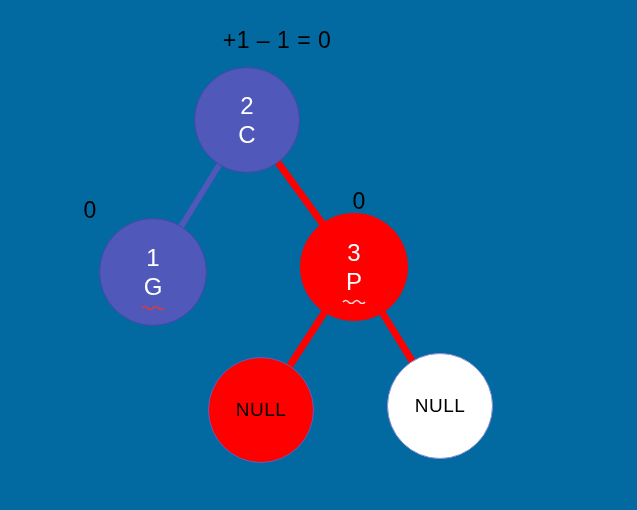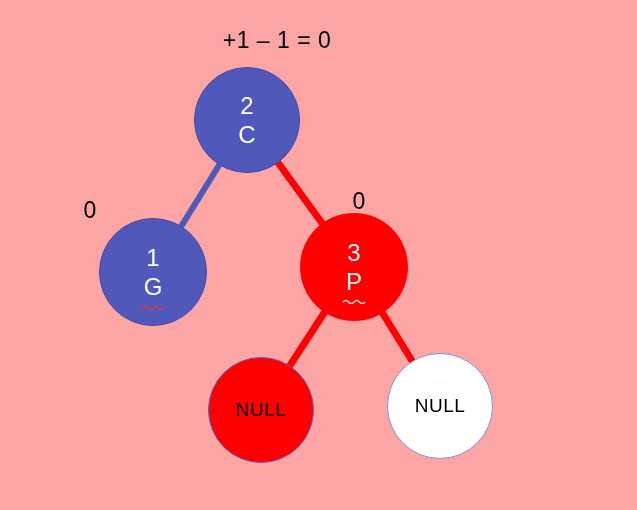"+1 – 1 = 0" .stage { background: #fca5a5 -> #0369a1 }
